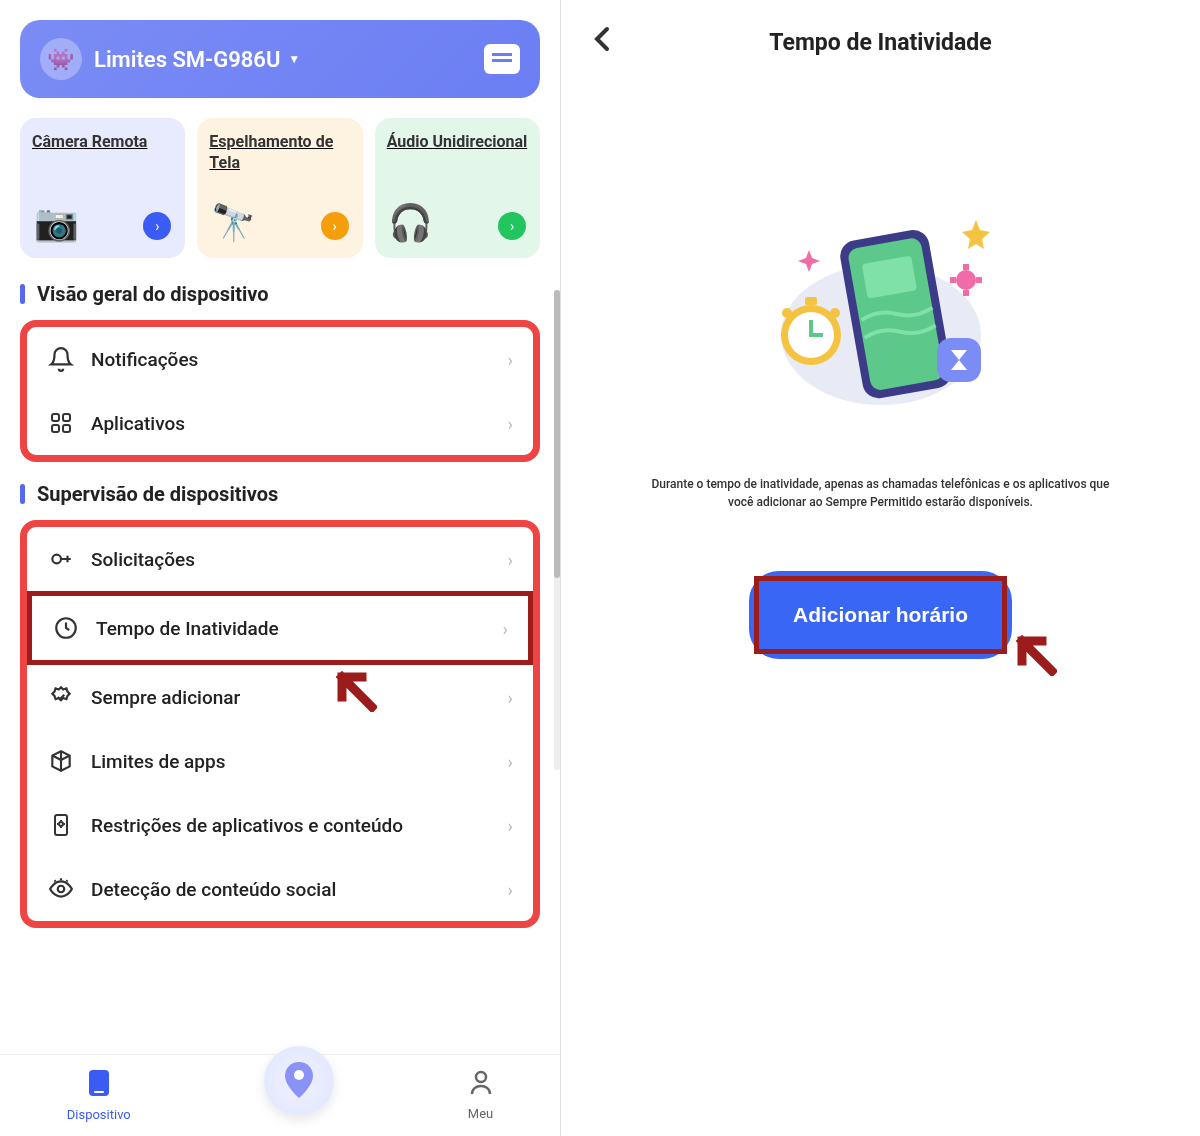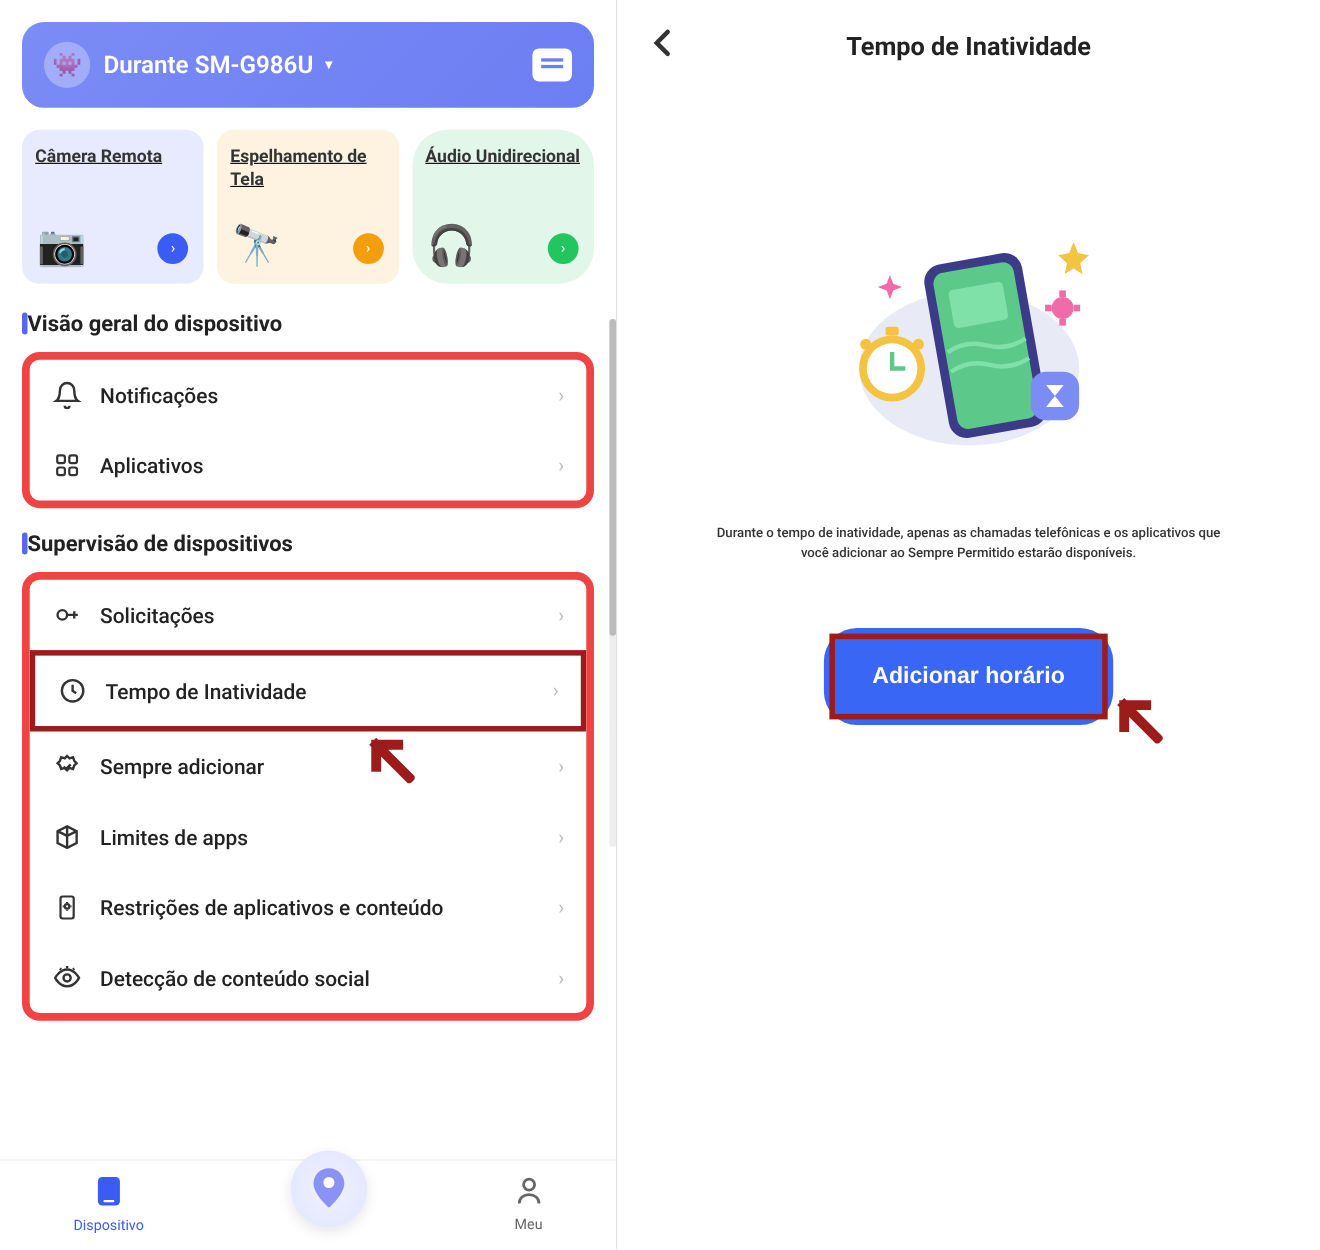"Durante SM-G986U" span { text: Durante -> Limites }
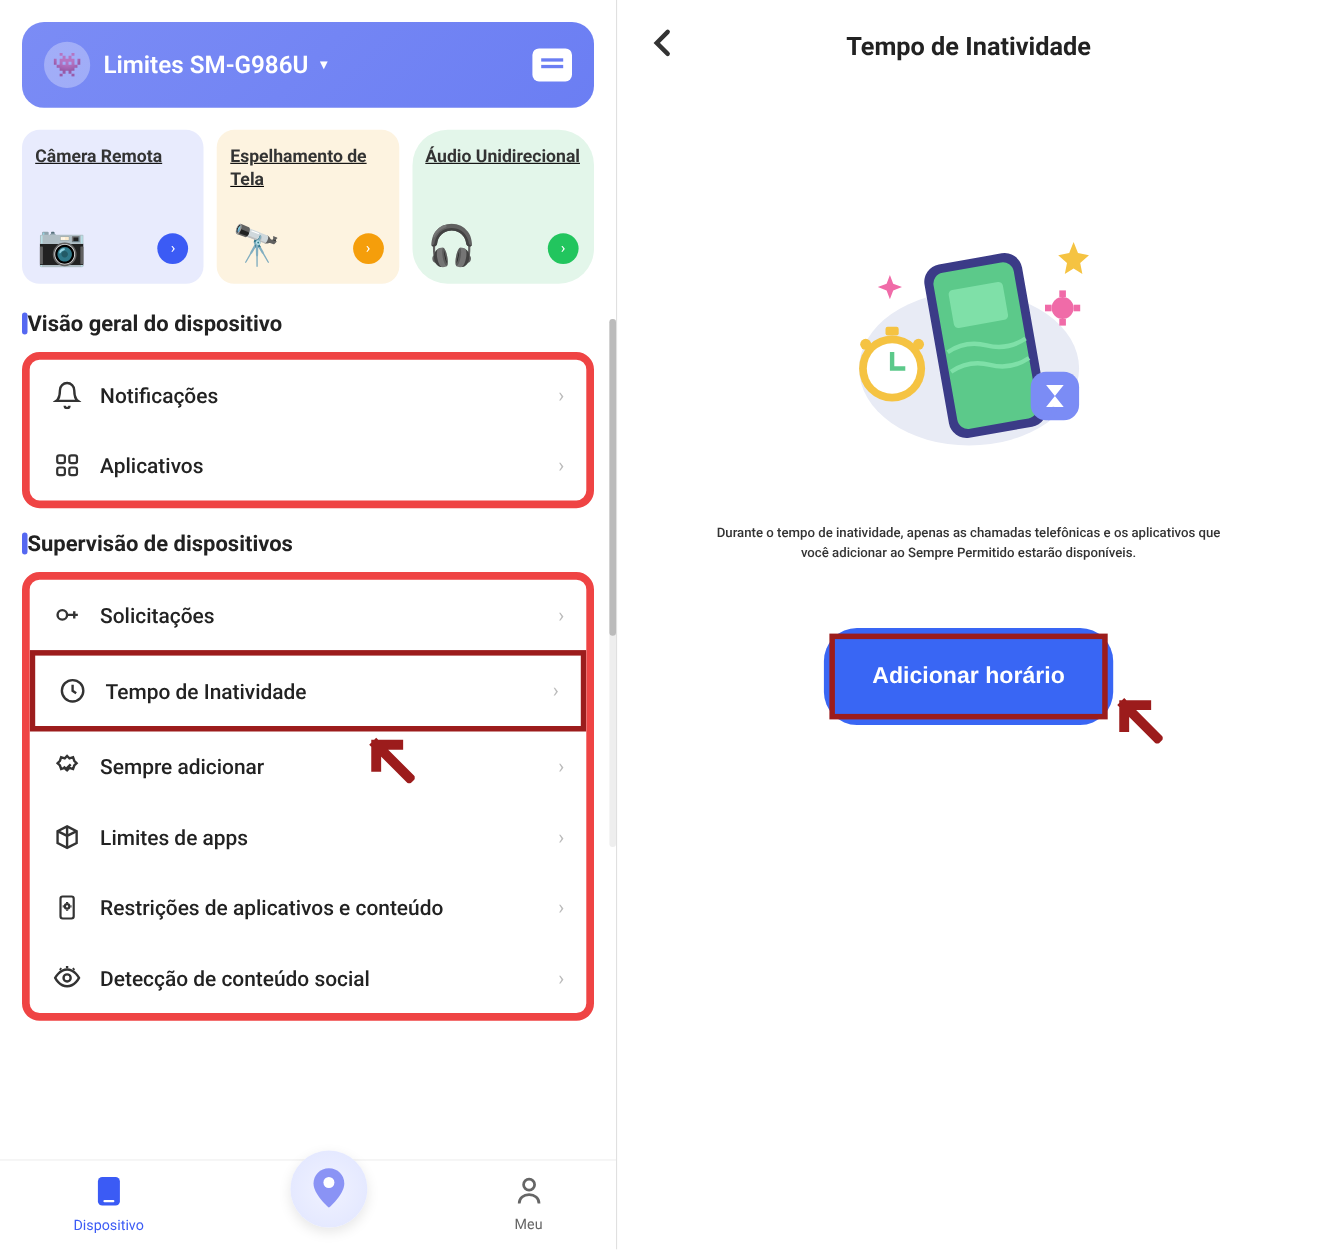"Áudio Unidirecional" .feature-card.green { border-radius: 32px -> none }
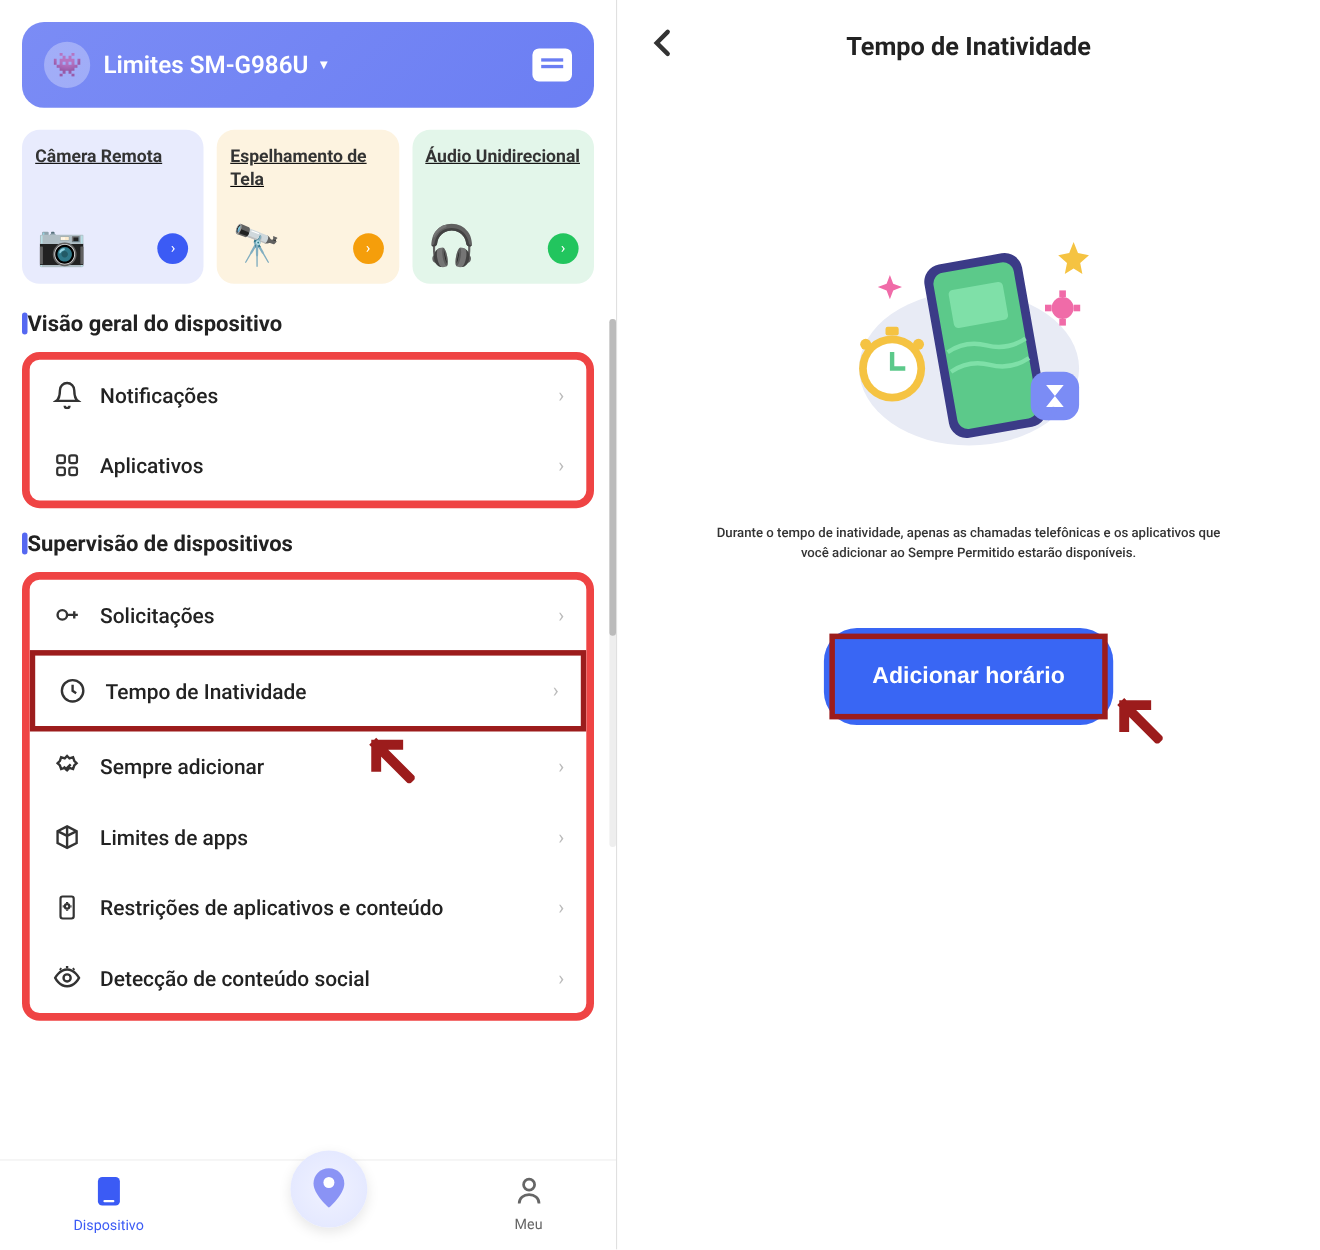"Visão geral do dispositivo" .section-header { gap: 0 -> 12px }
